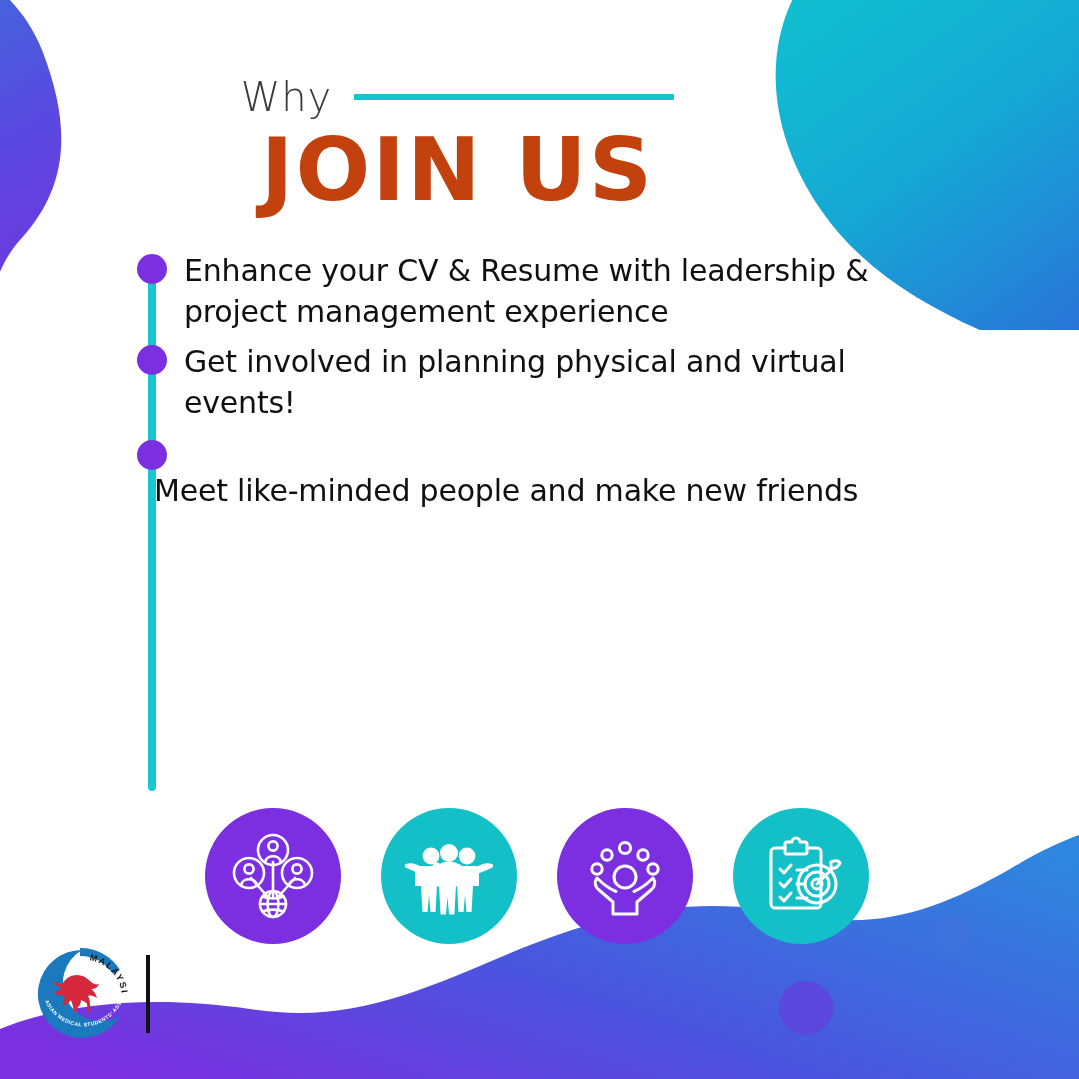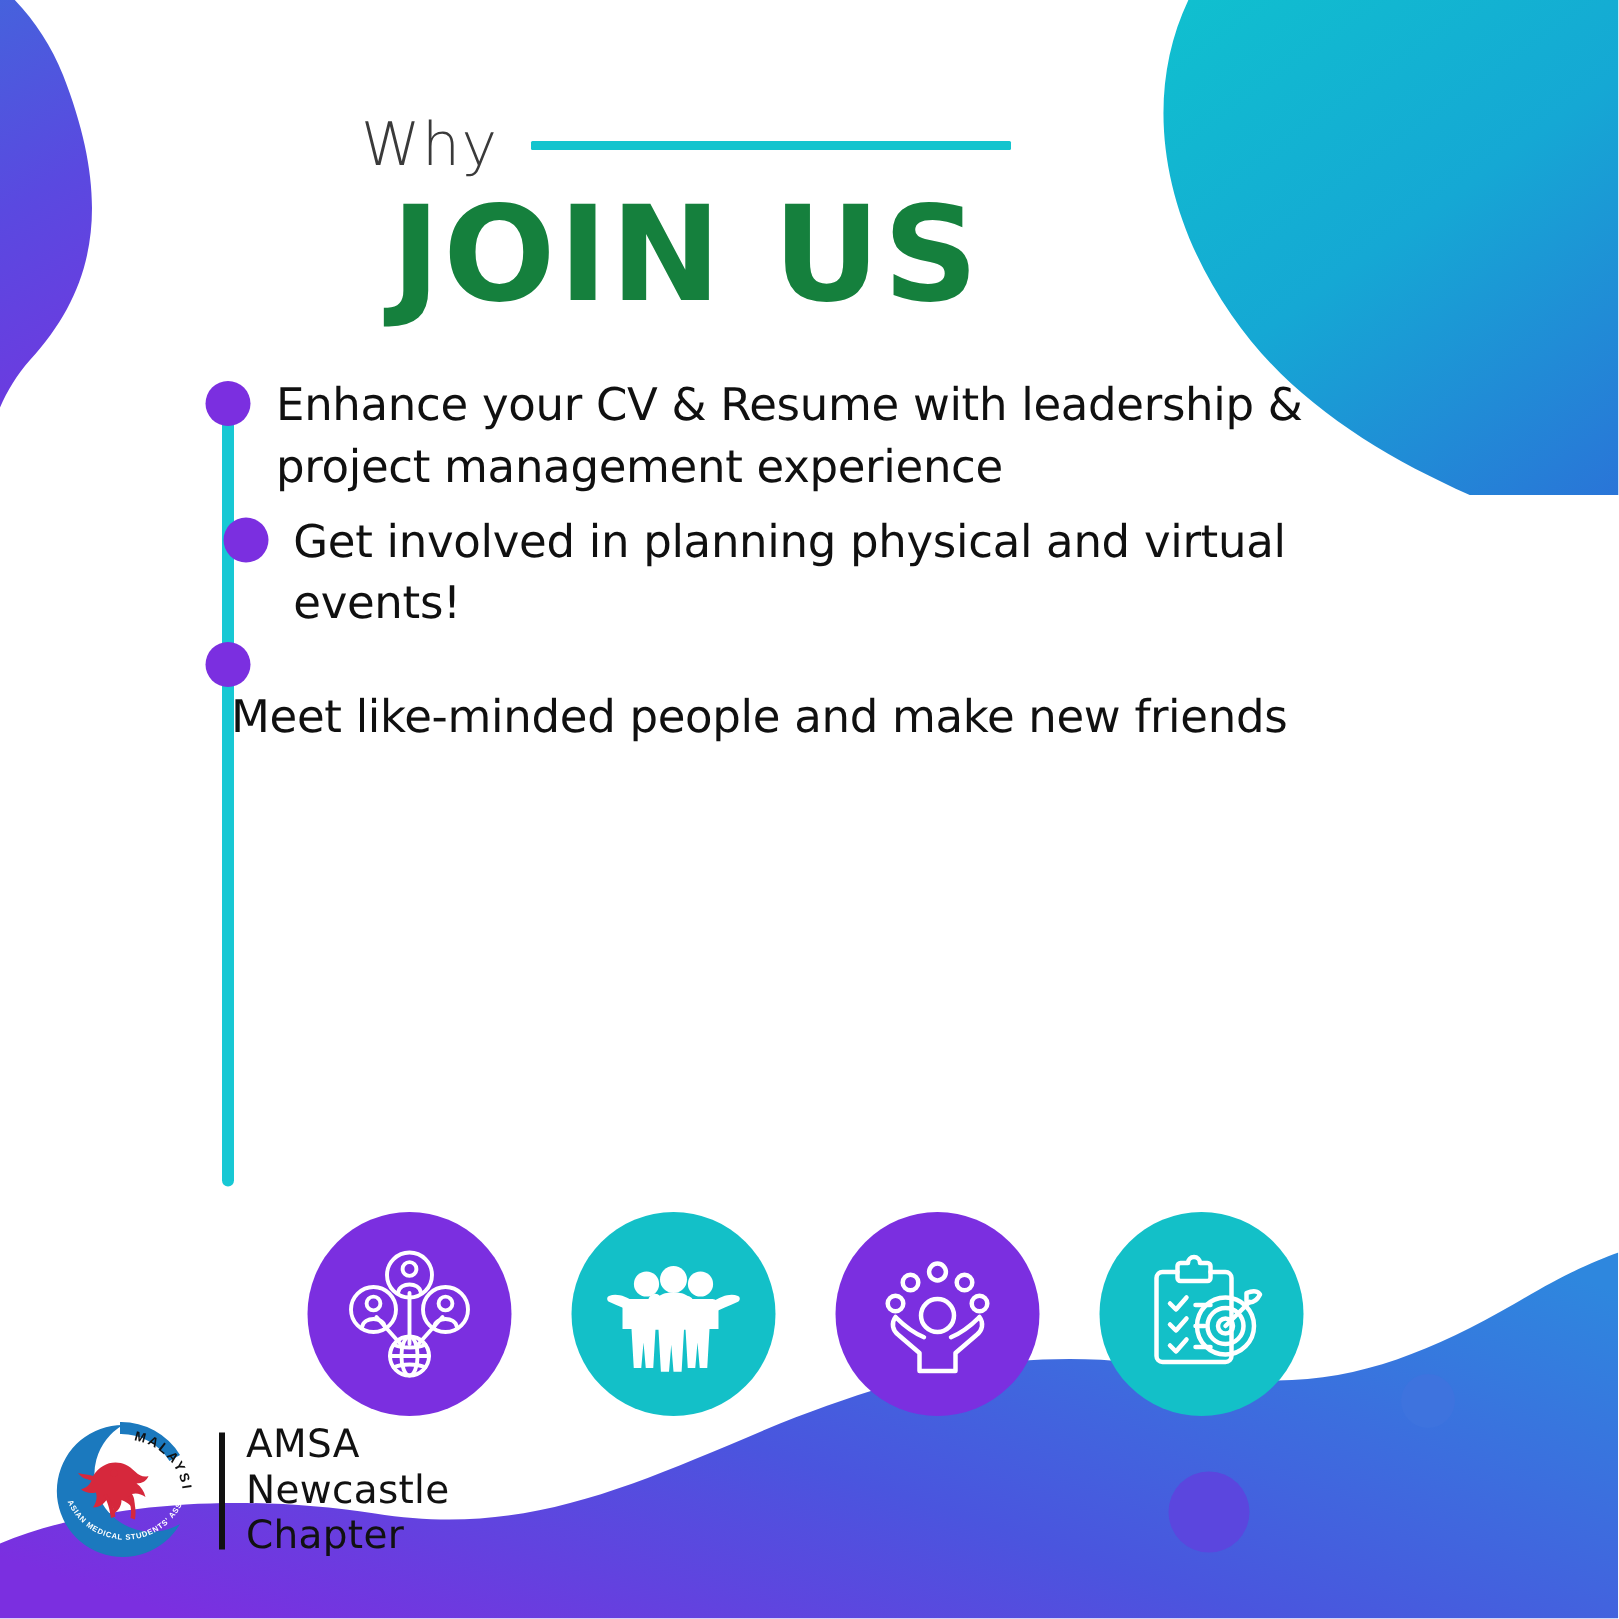"JOIN US" #join-us-text { color: #15803d -> #c2410c }
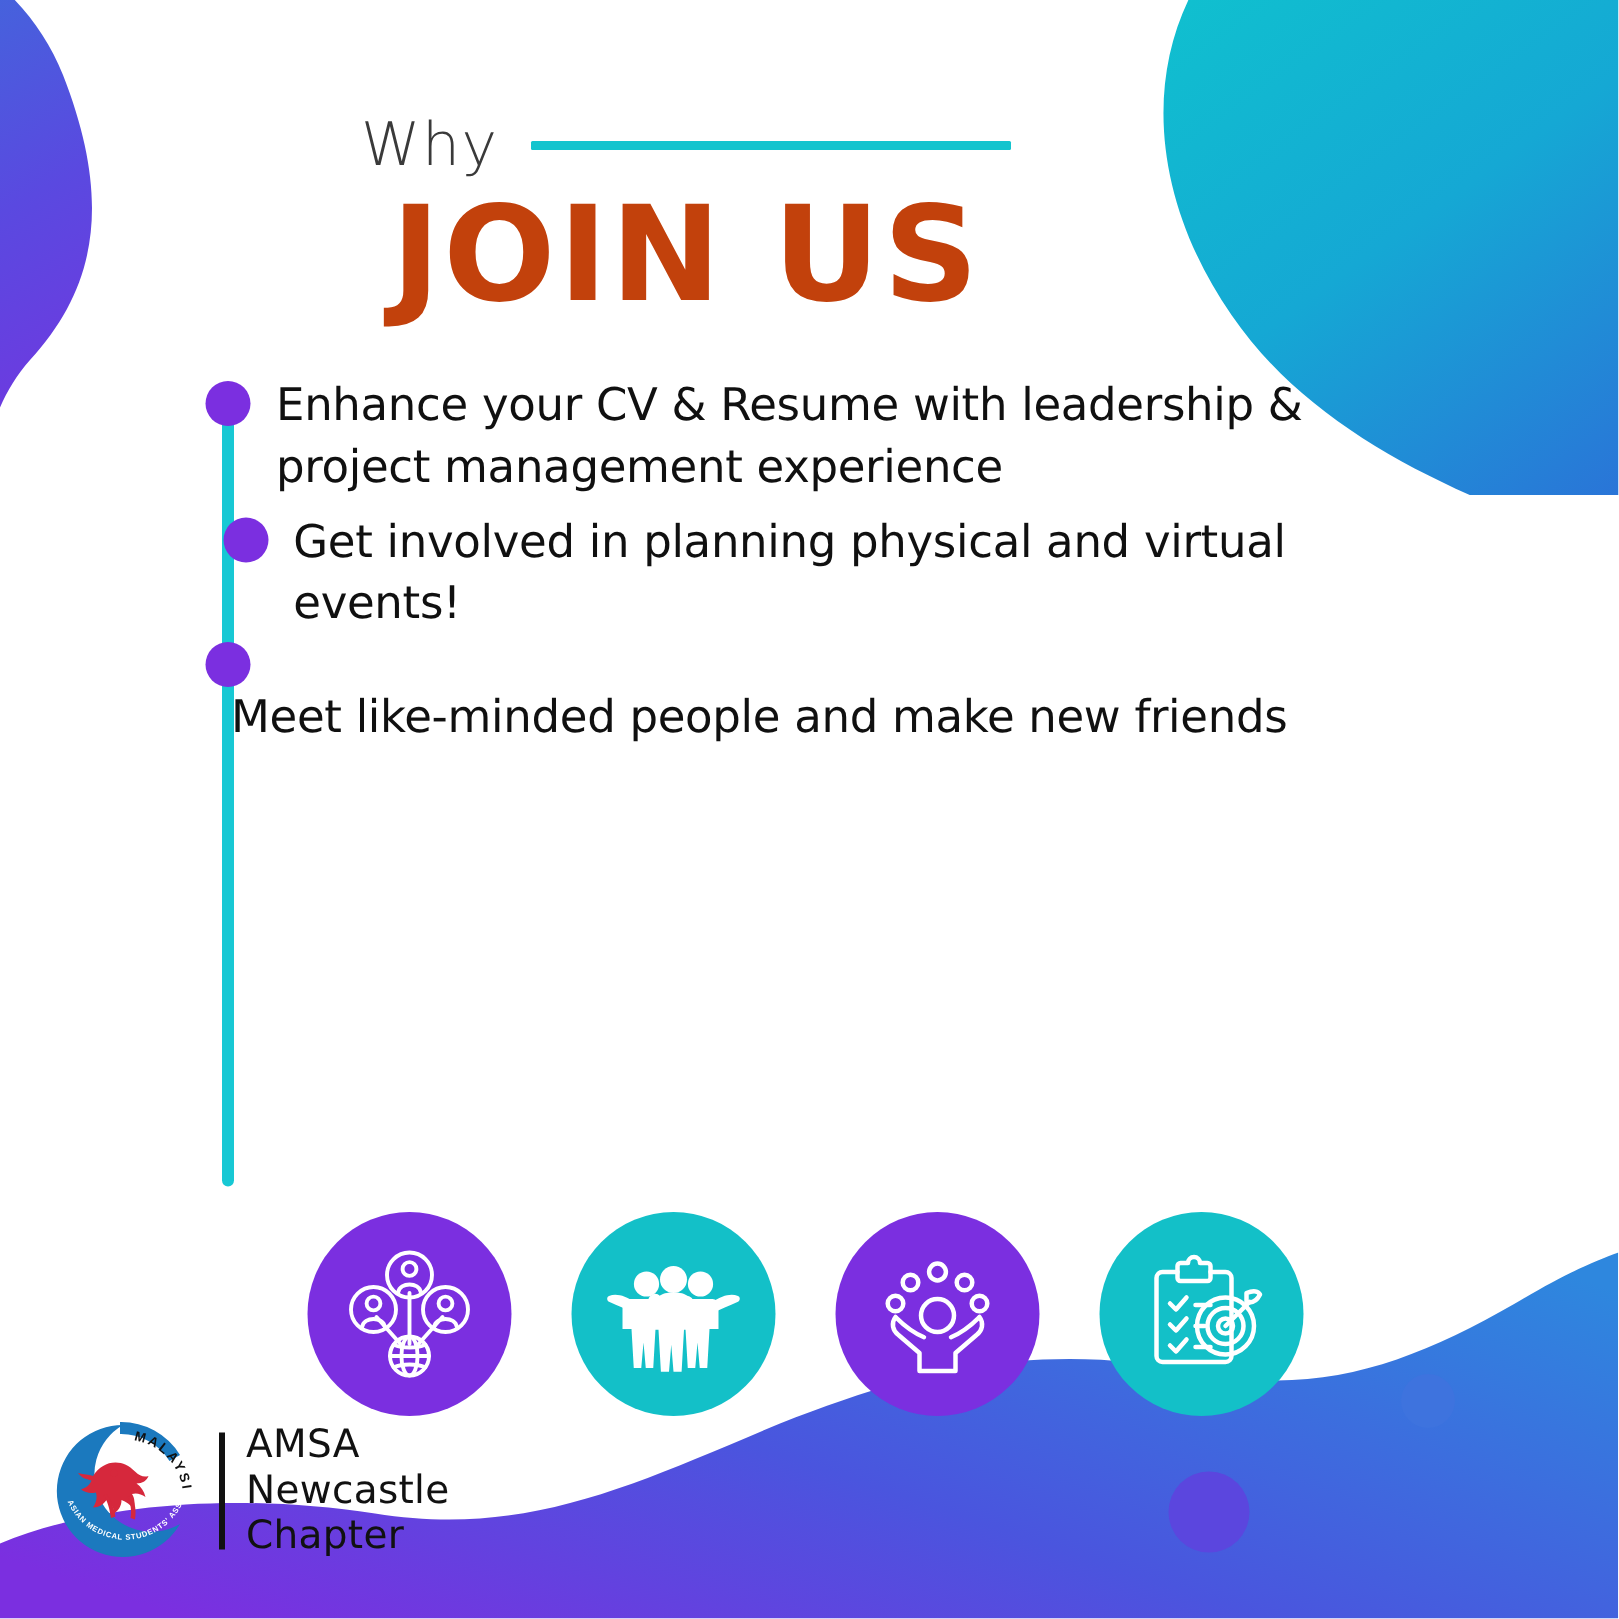"Get involved in planning physical" div.bullet-row { justify-content: center -> none; margin-bottom: 0 -> 12px }
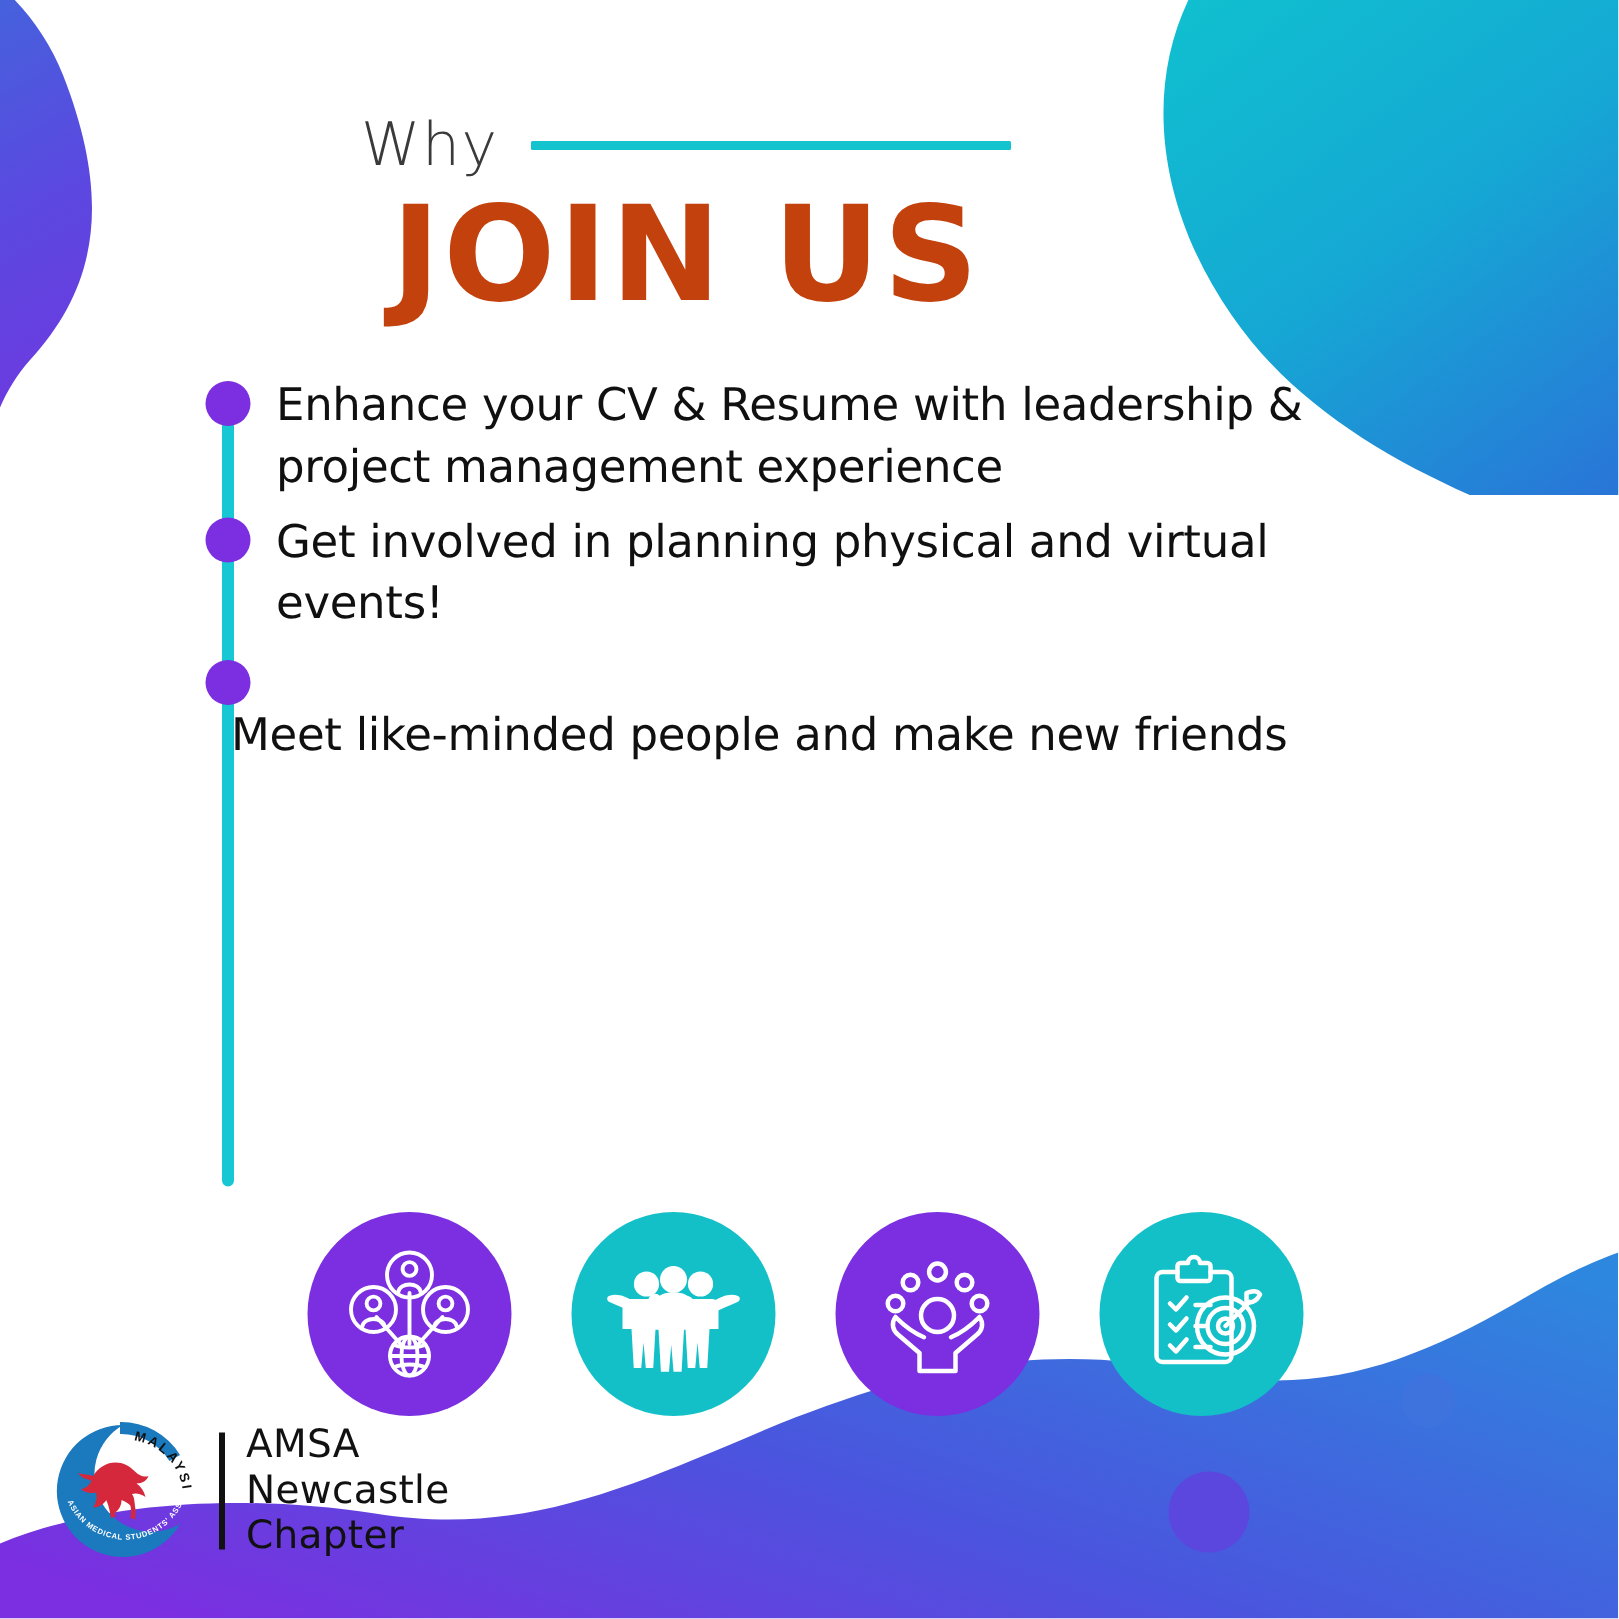"AMSA" div { html: <div> <div>AMSA</div> <div>Newcastle</div> <div>Chapter</div> </div> -> none }
